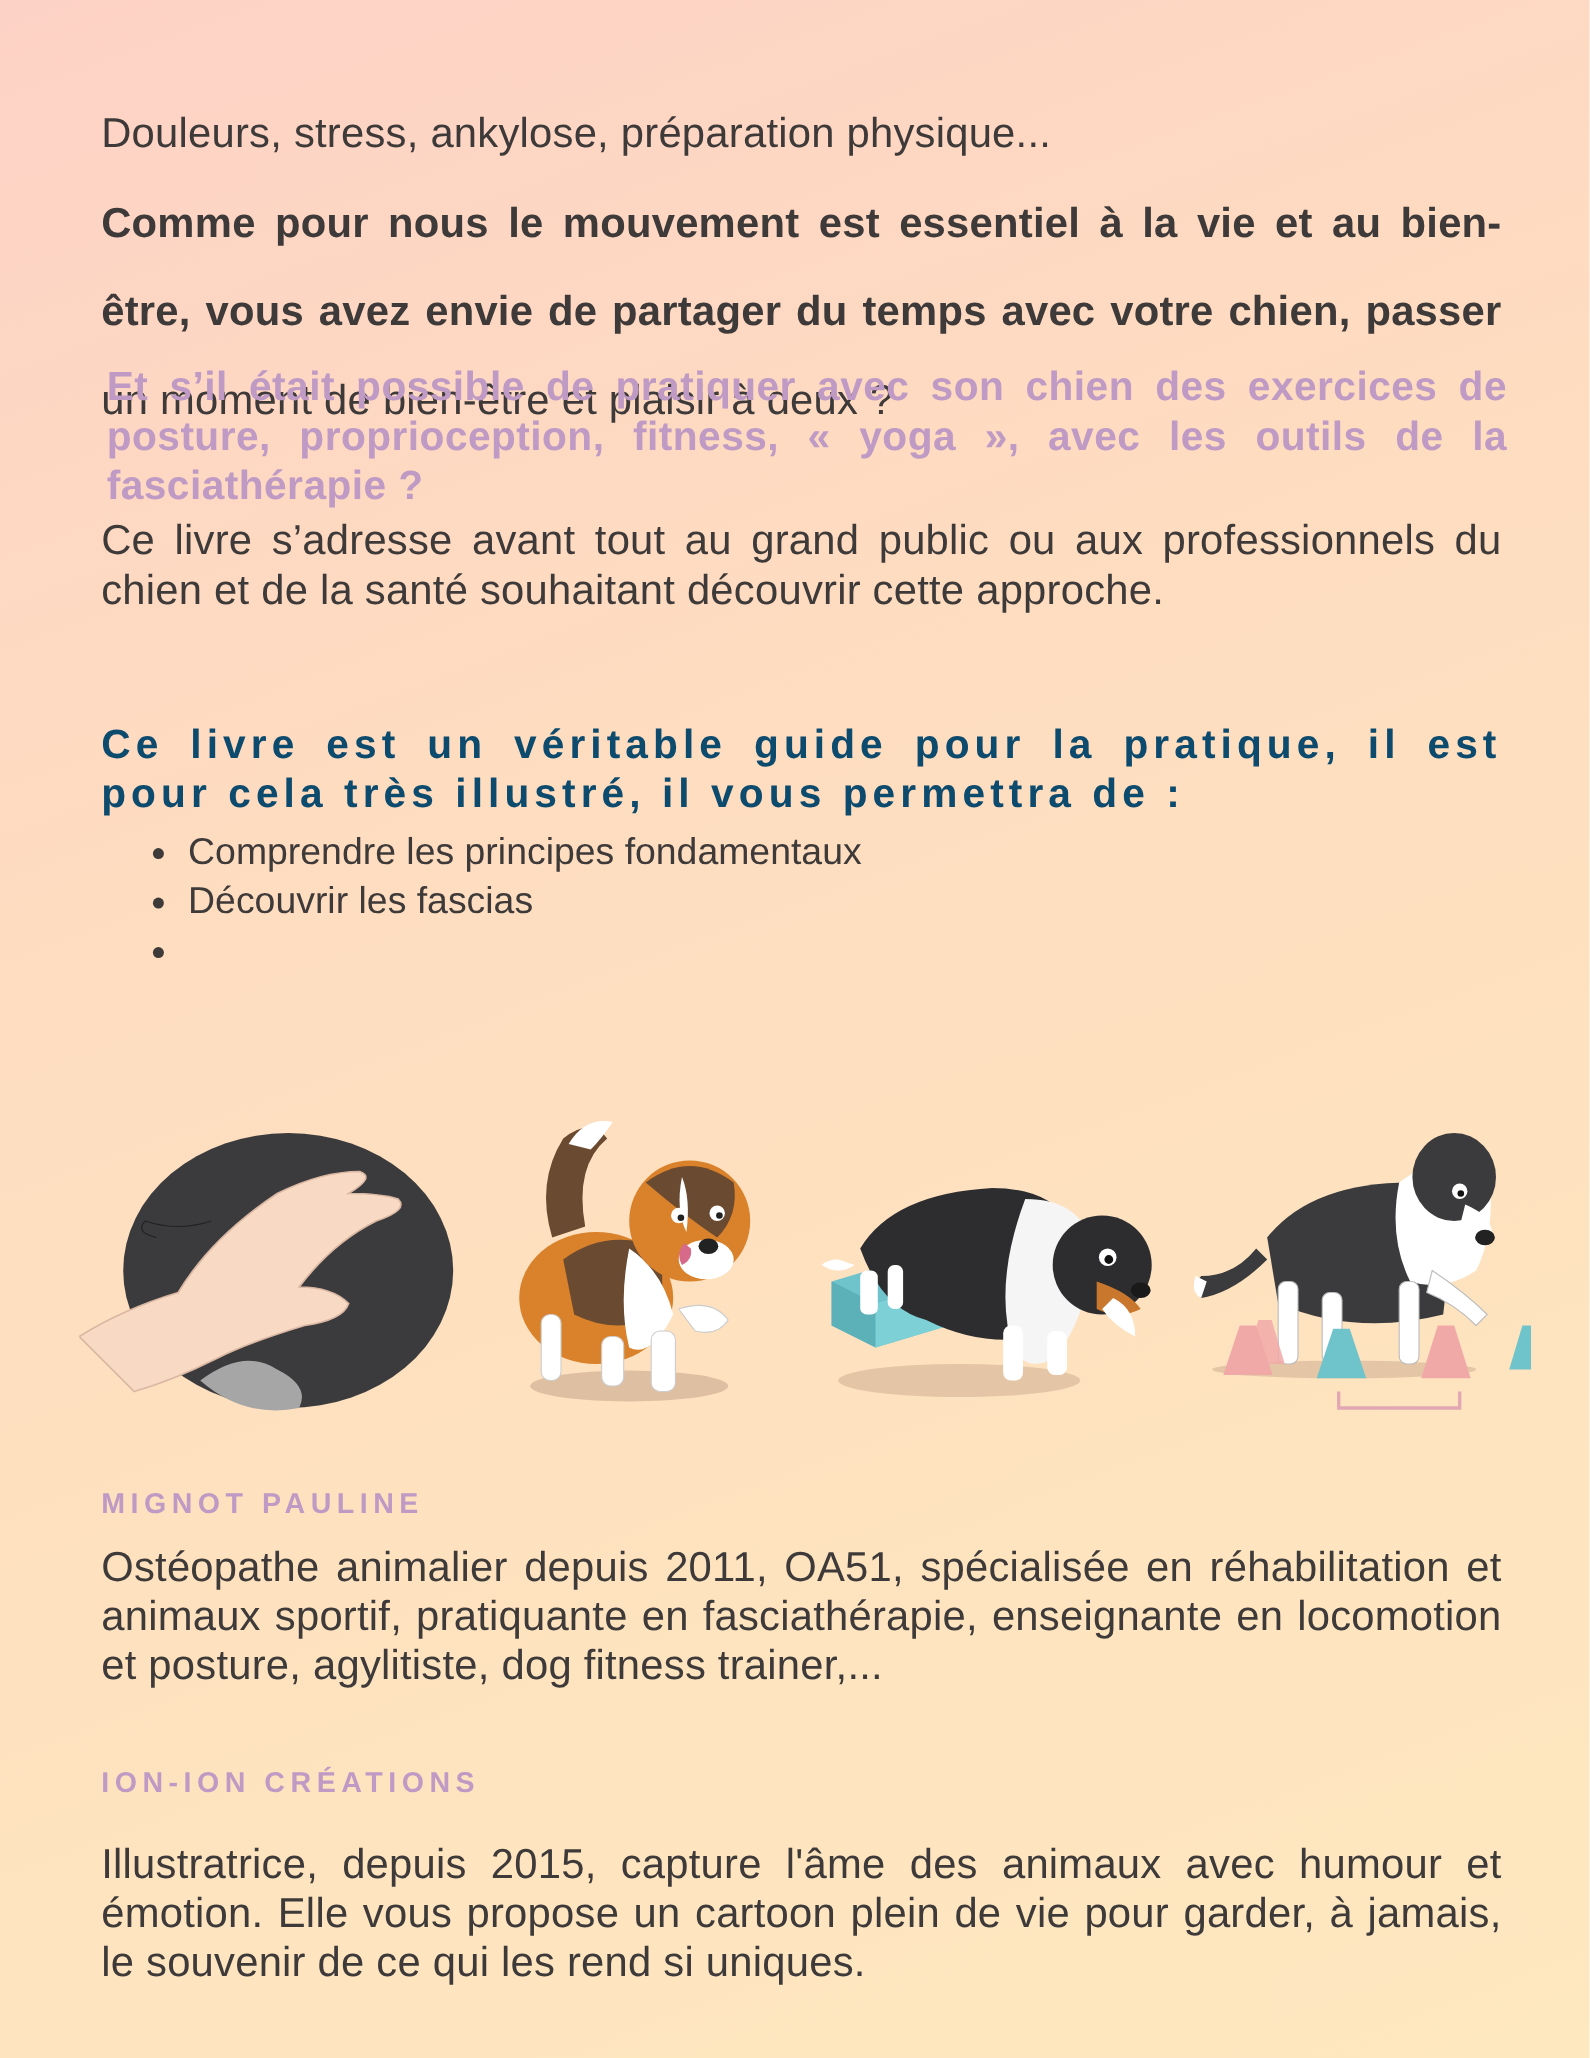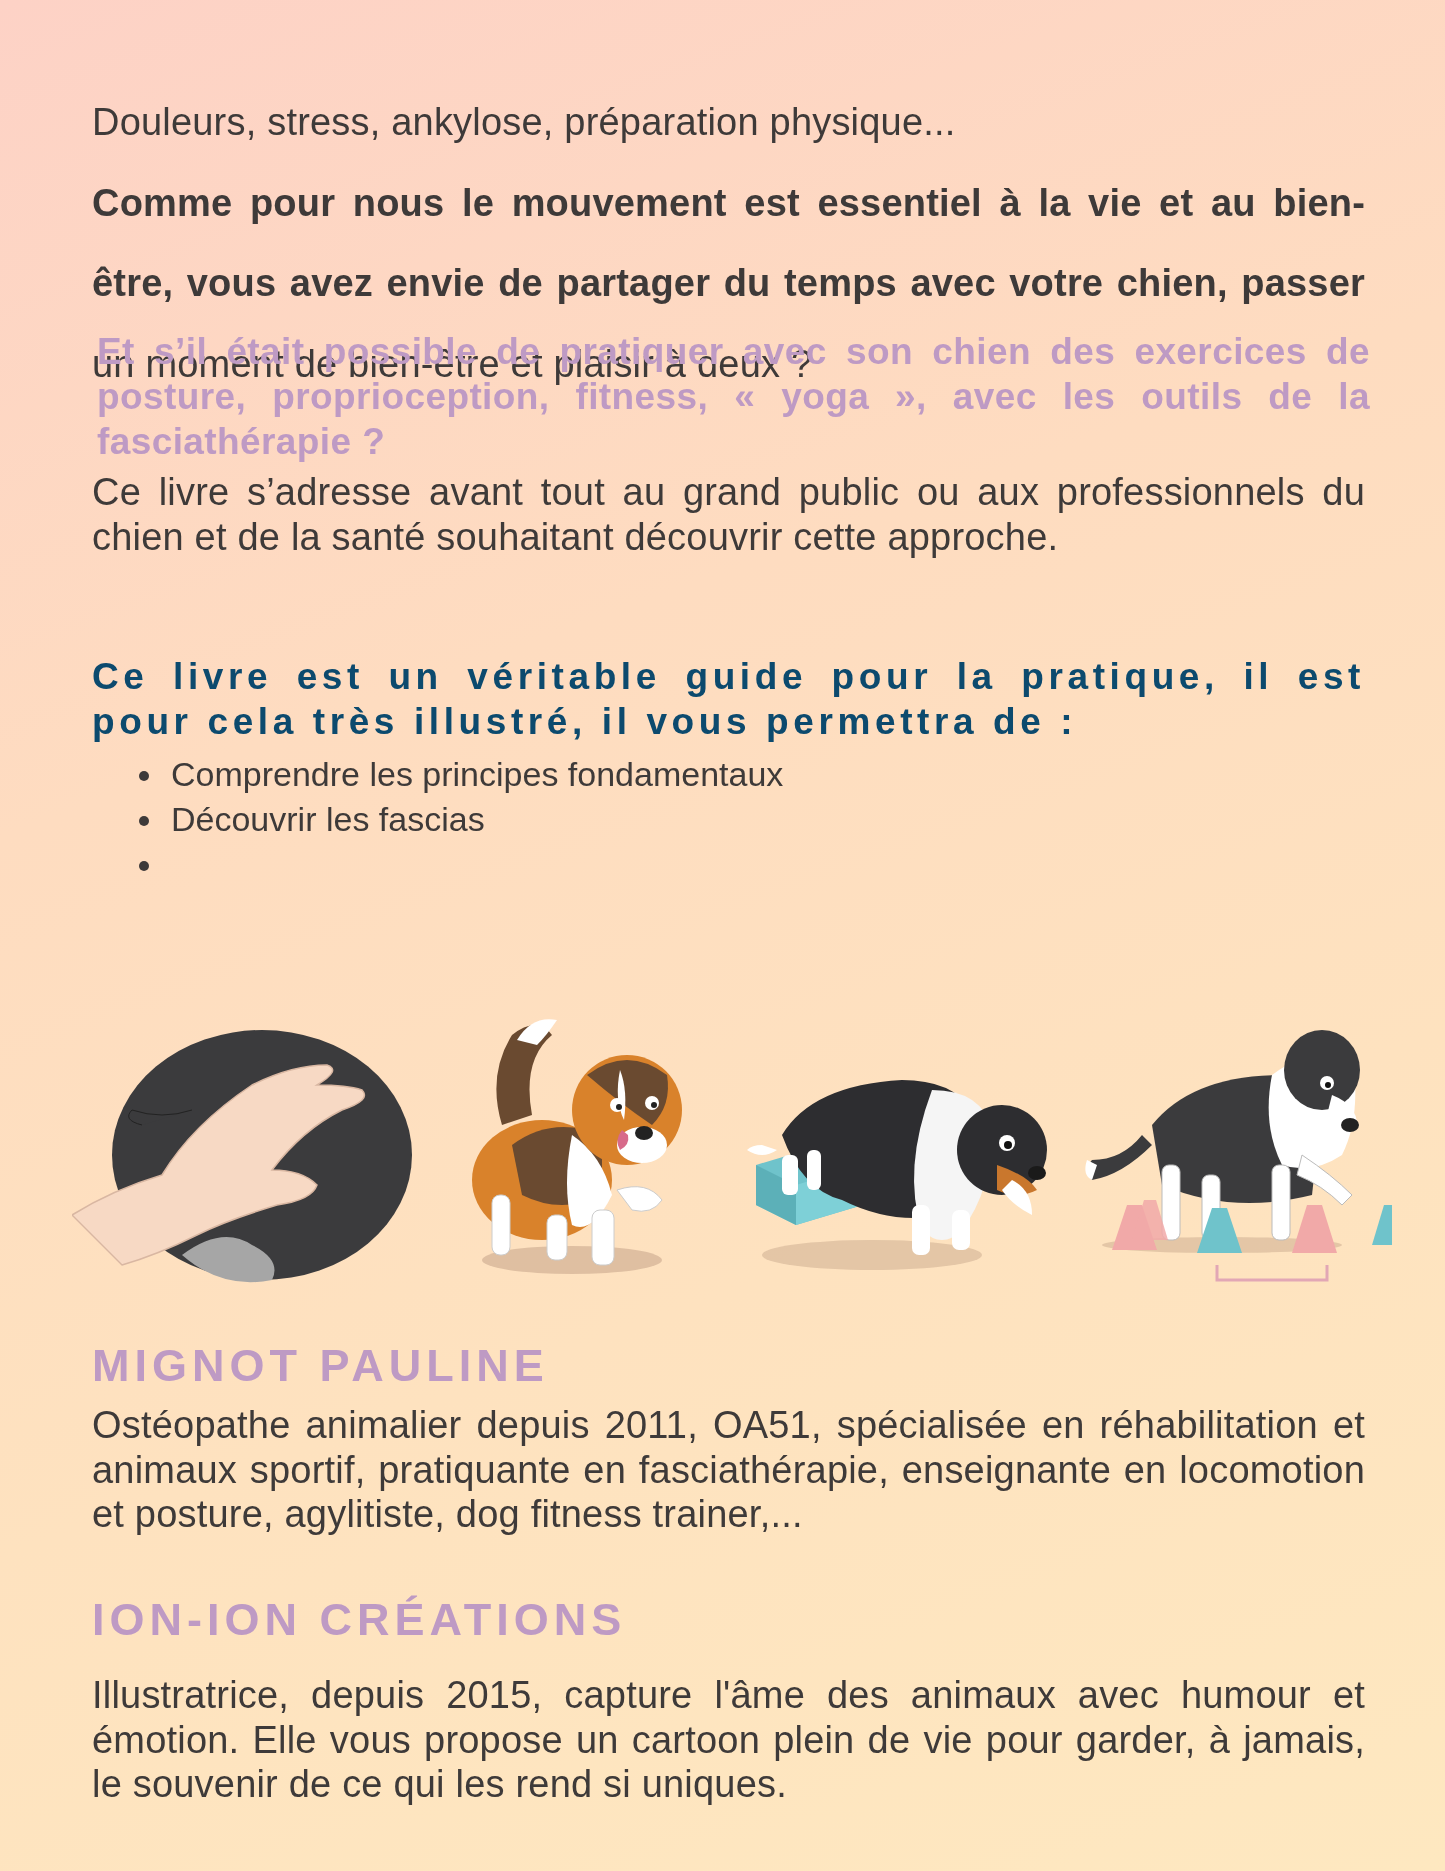"MIGNOT PAULINE" .author-h { font-size: 45px -> 26px }
